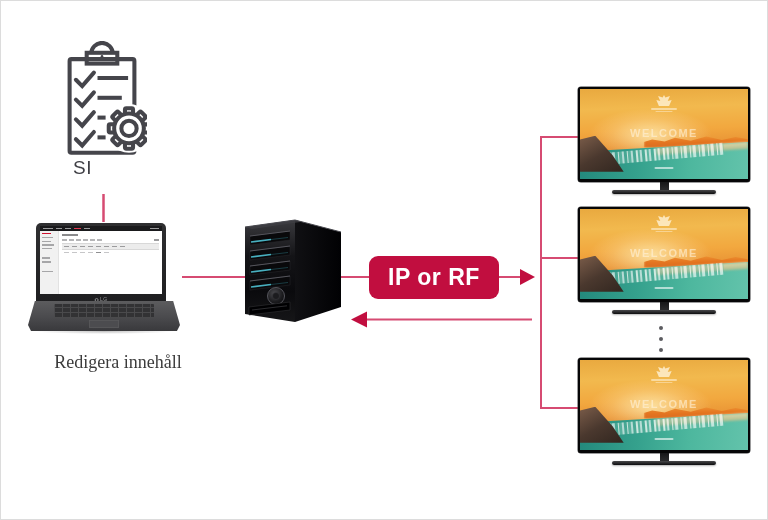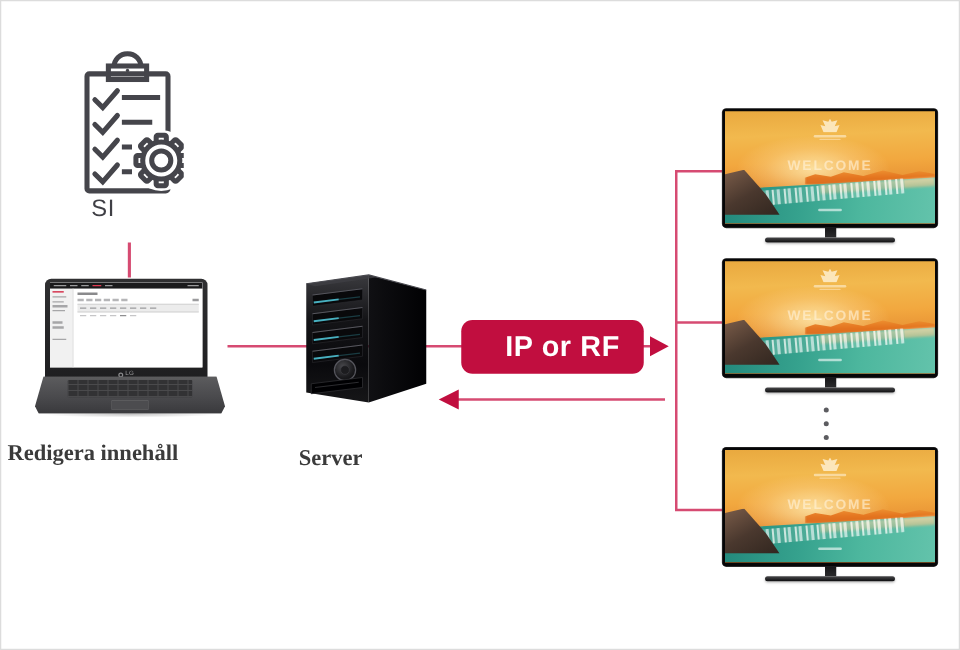"IP or RF" #badge { padding-left: 16px -> none }
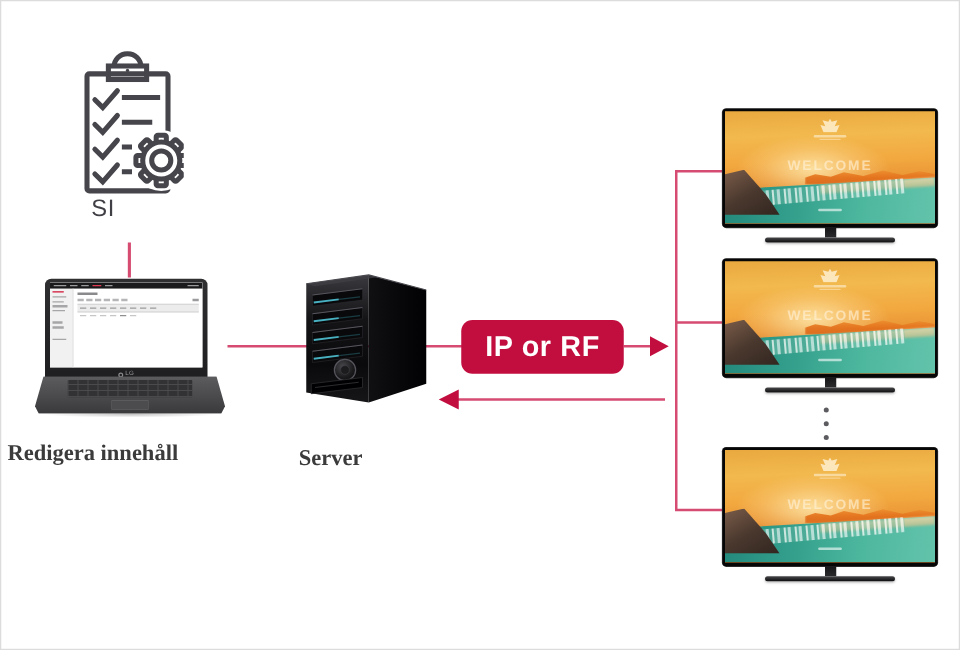"Redigera innehåll" .caption { font-weight: bold -> none; text-align: none -> center }
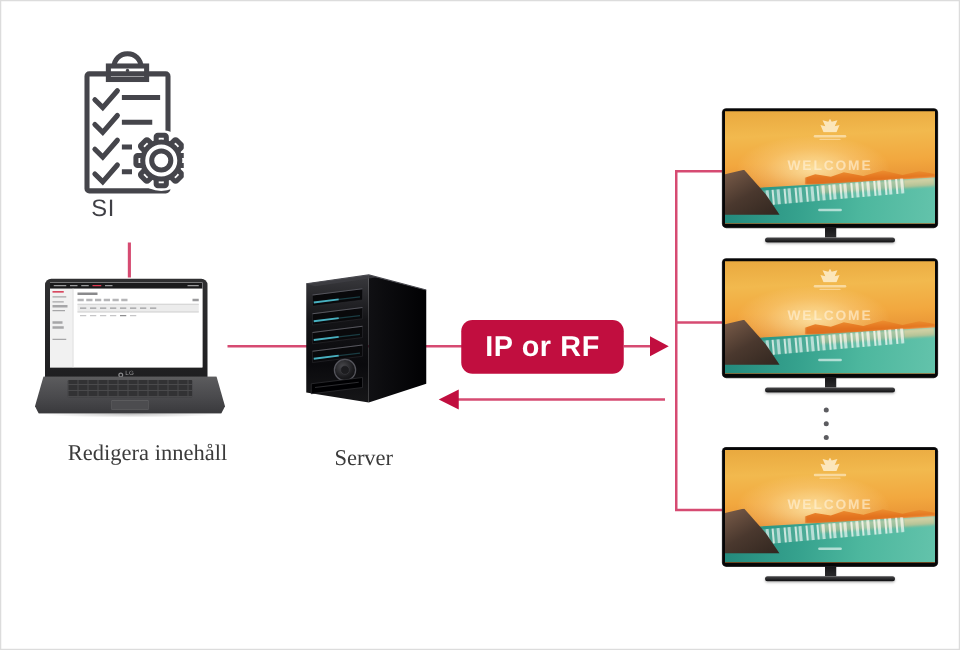"Server" div.abs { html: <div>Server</div> -> none }
